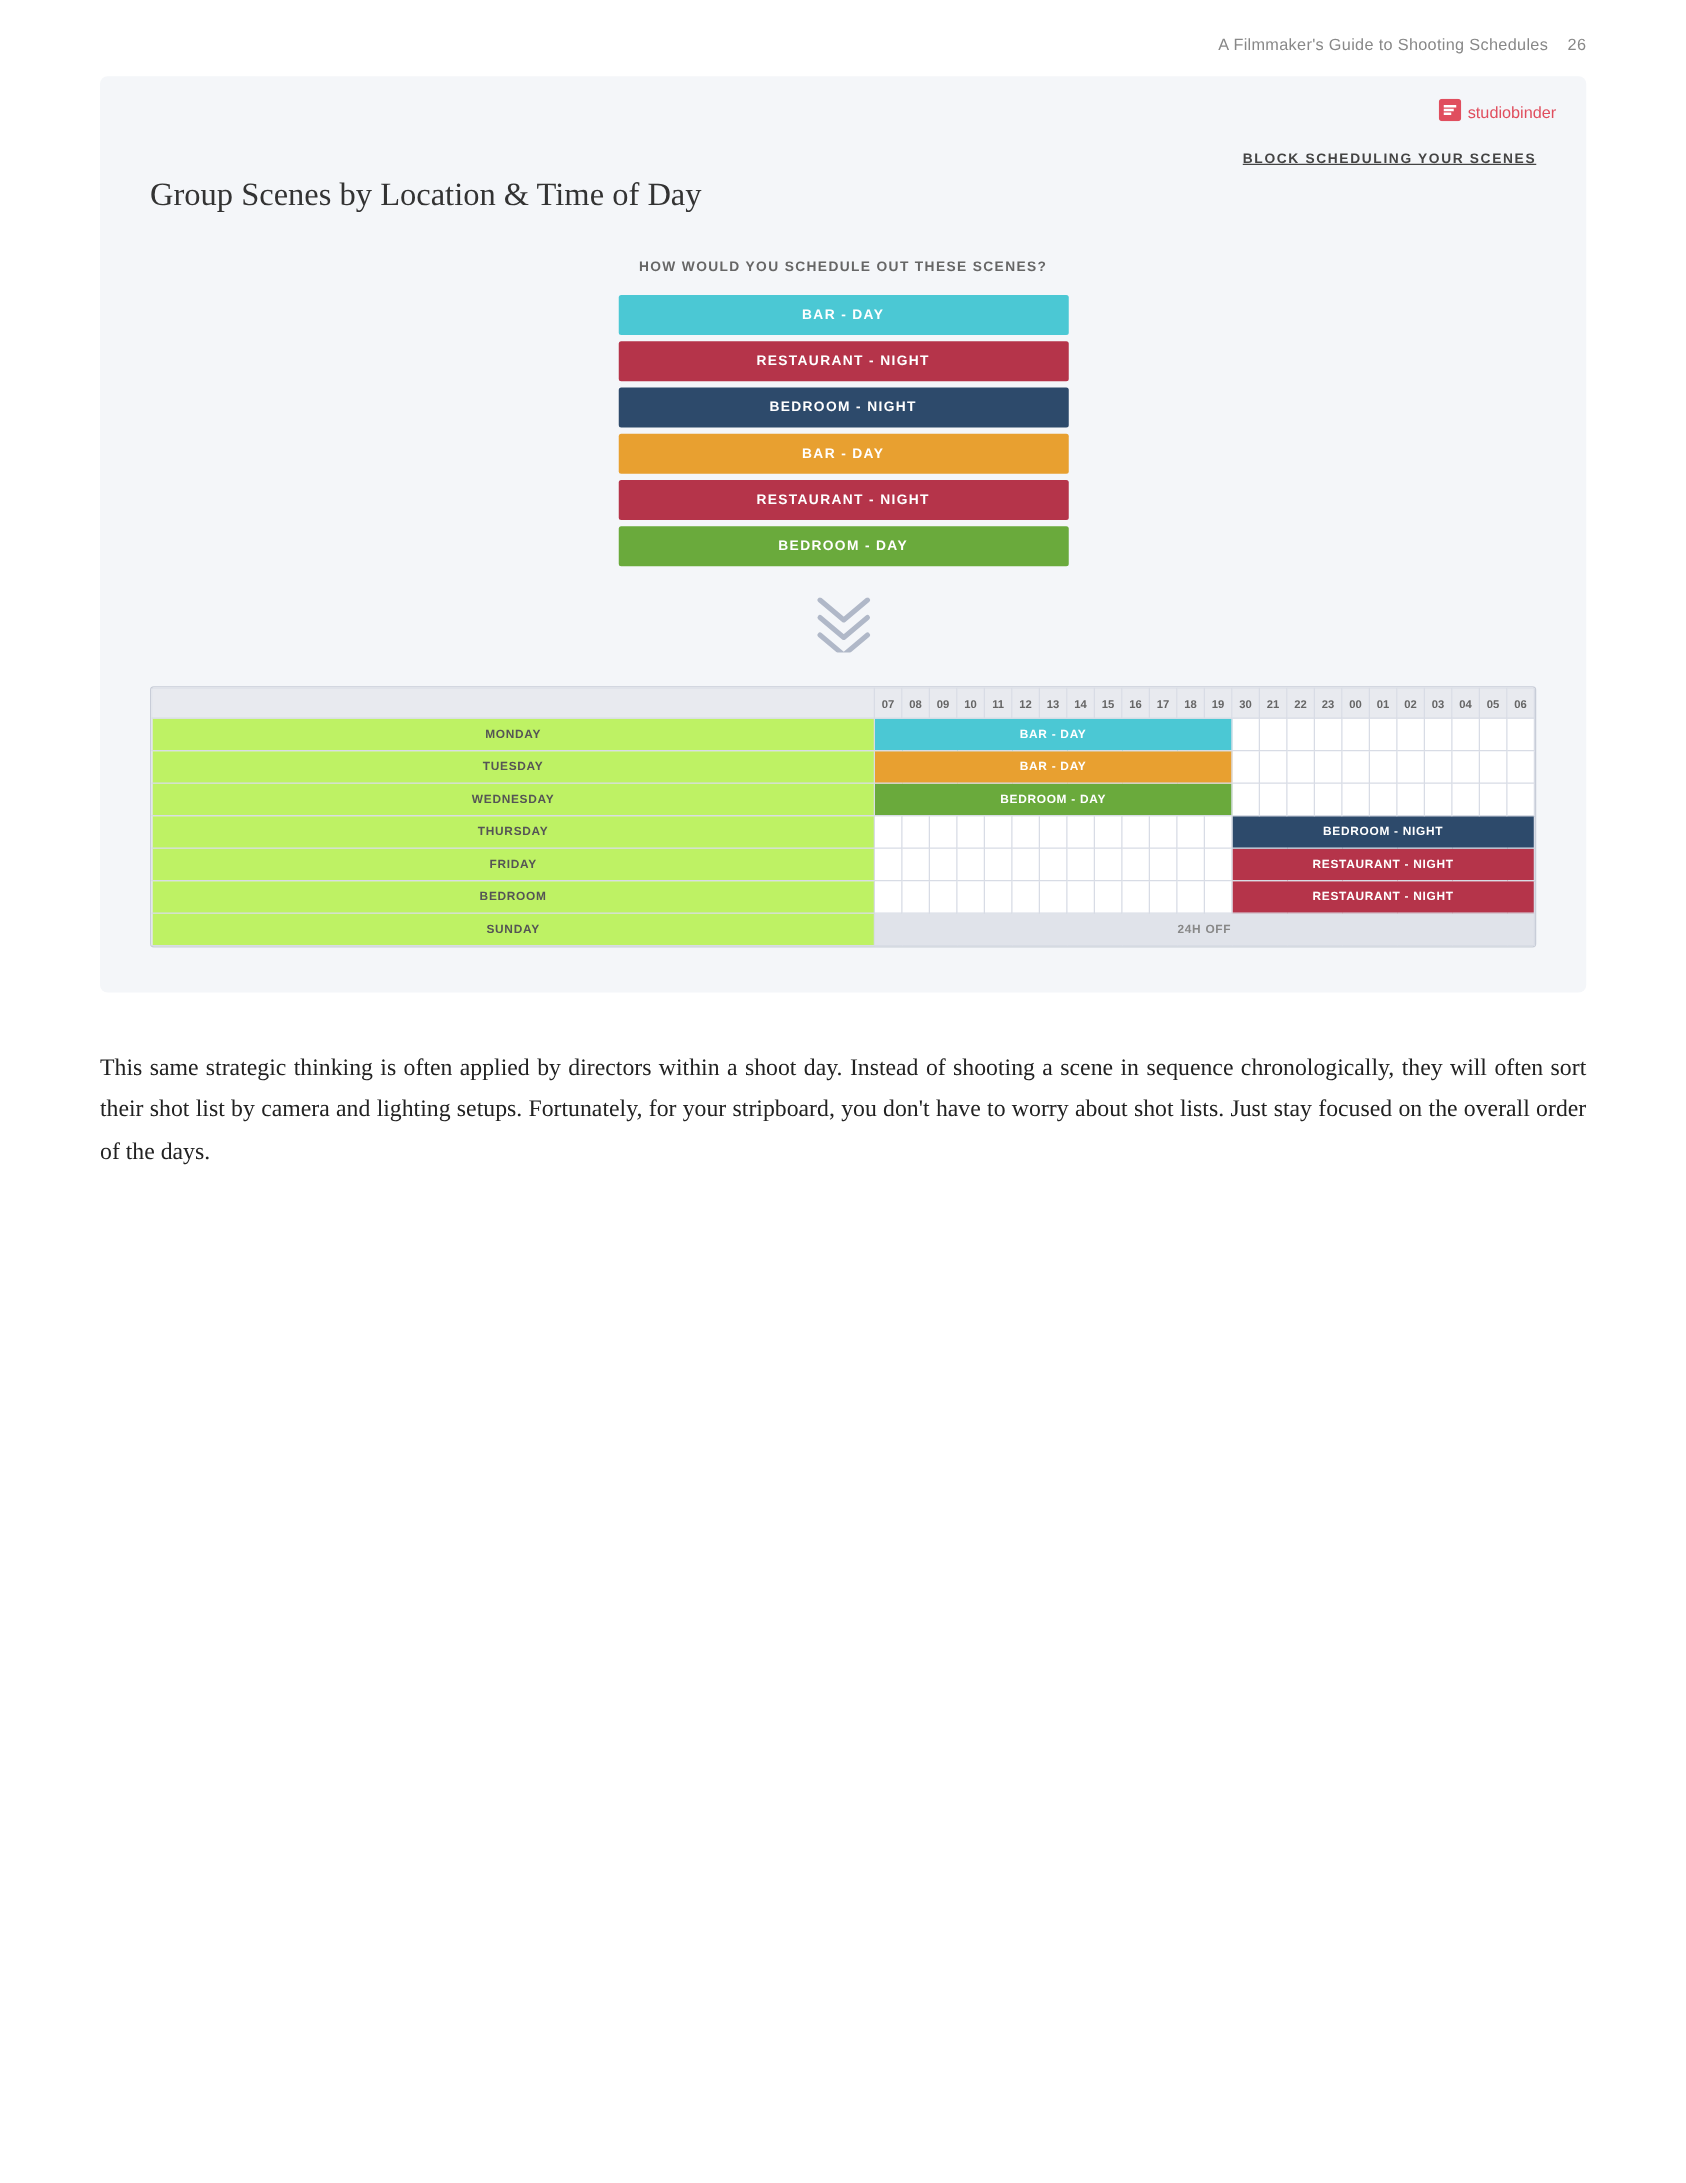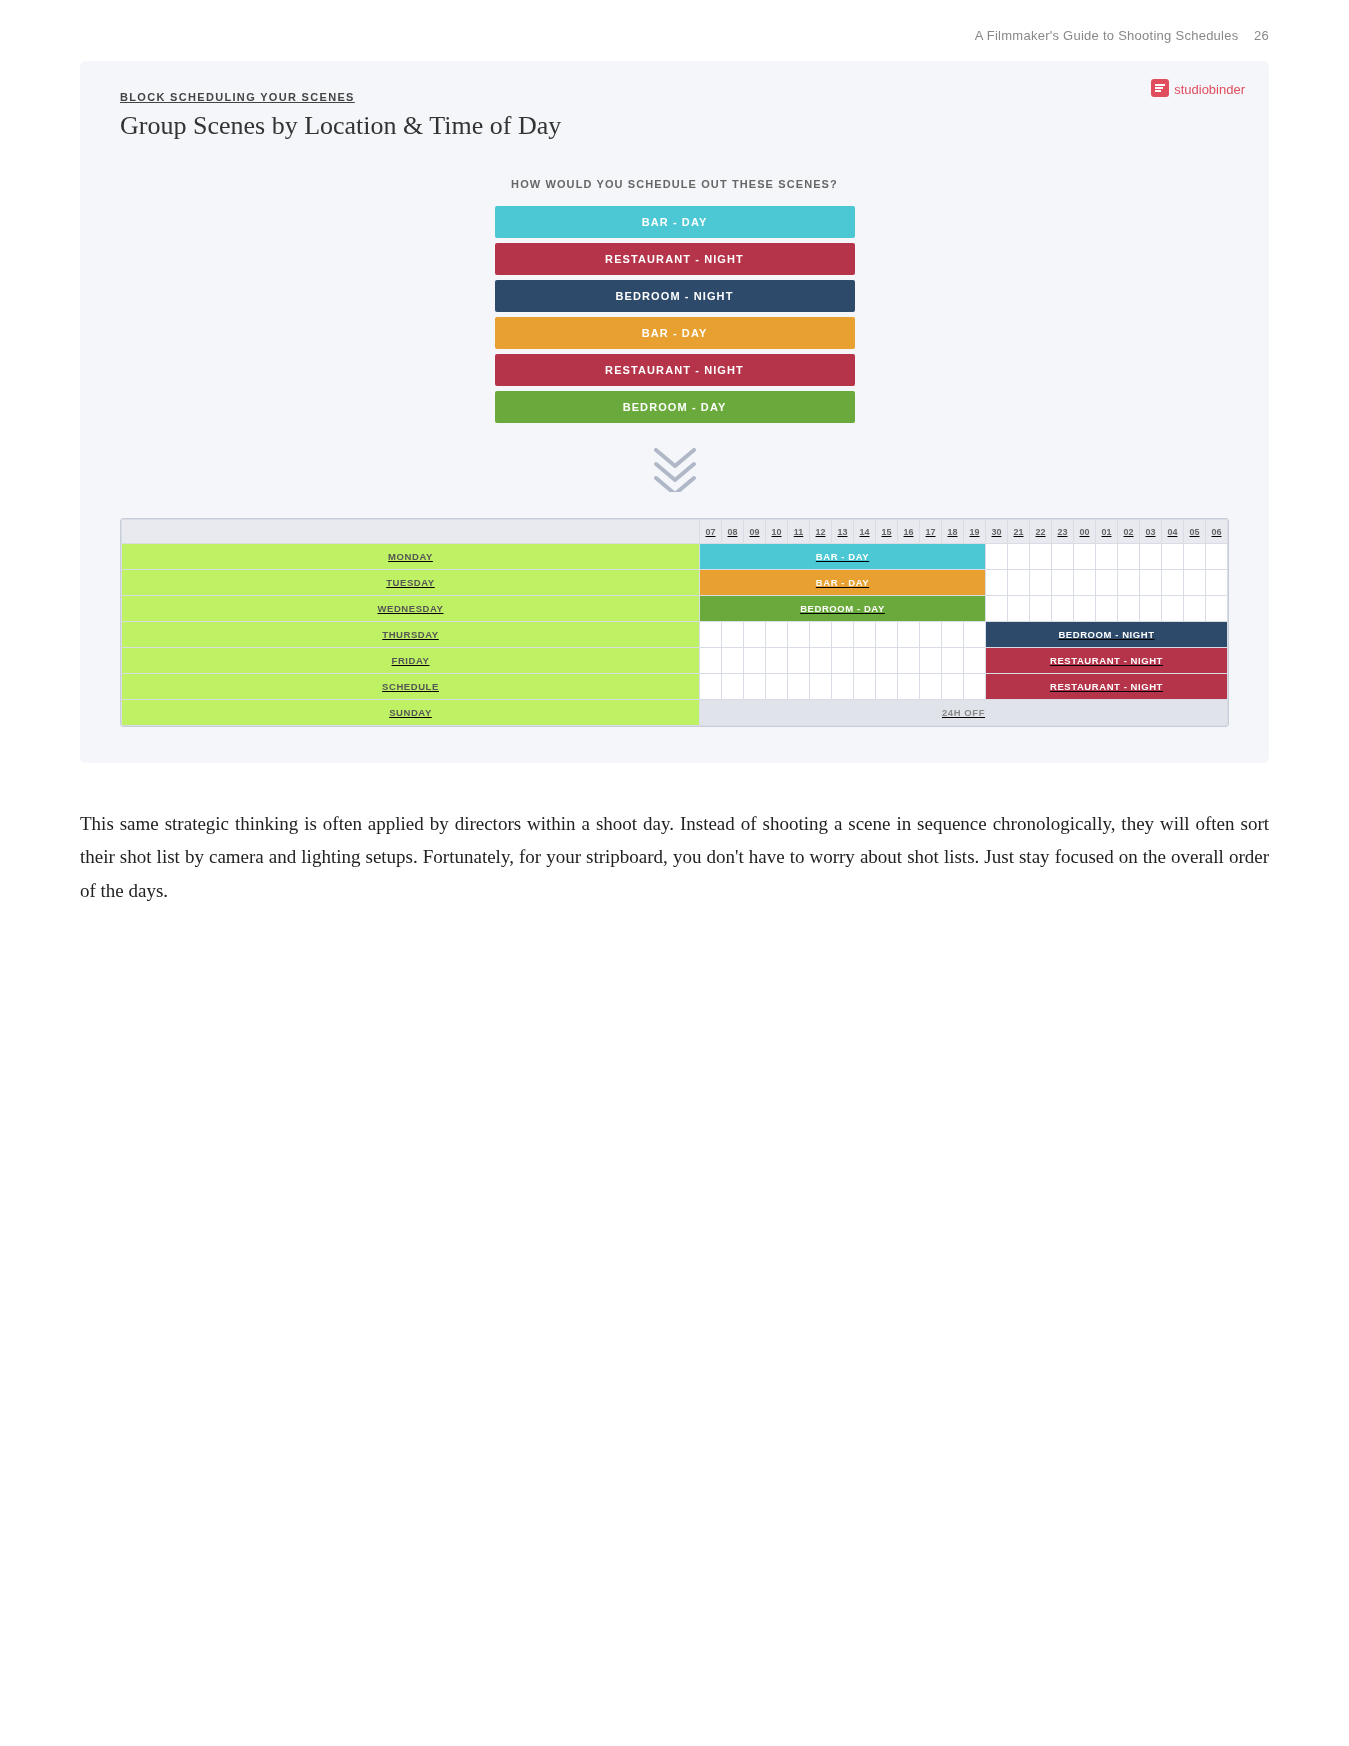"BLOCK SCHEDULING YOUR SCENES" .section-label { margin-top: none -> 30px; text-align: left -> right }
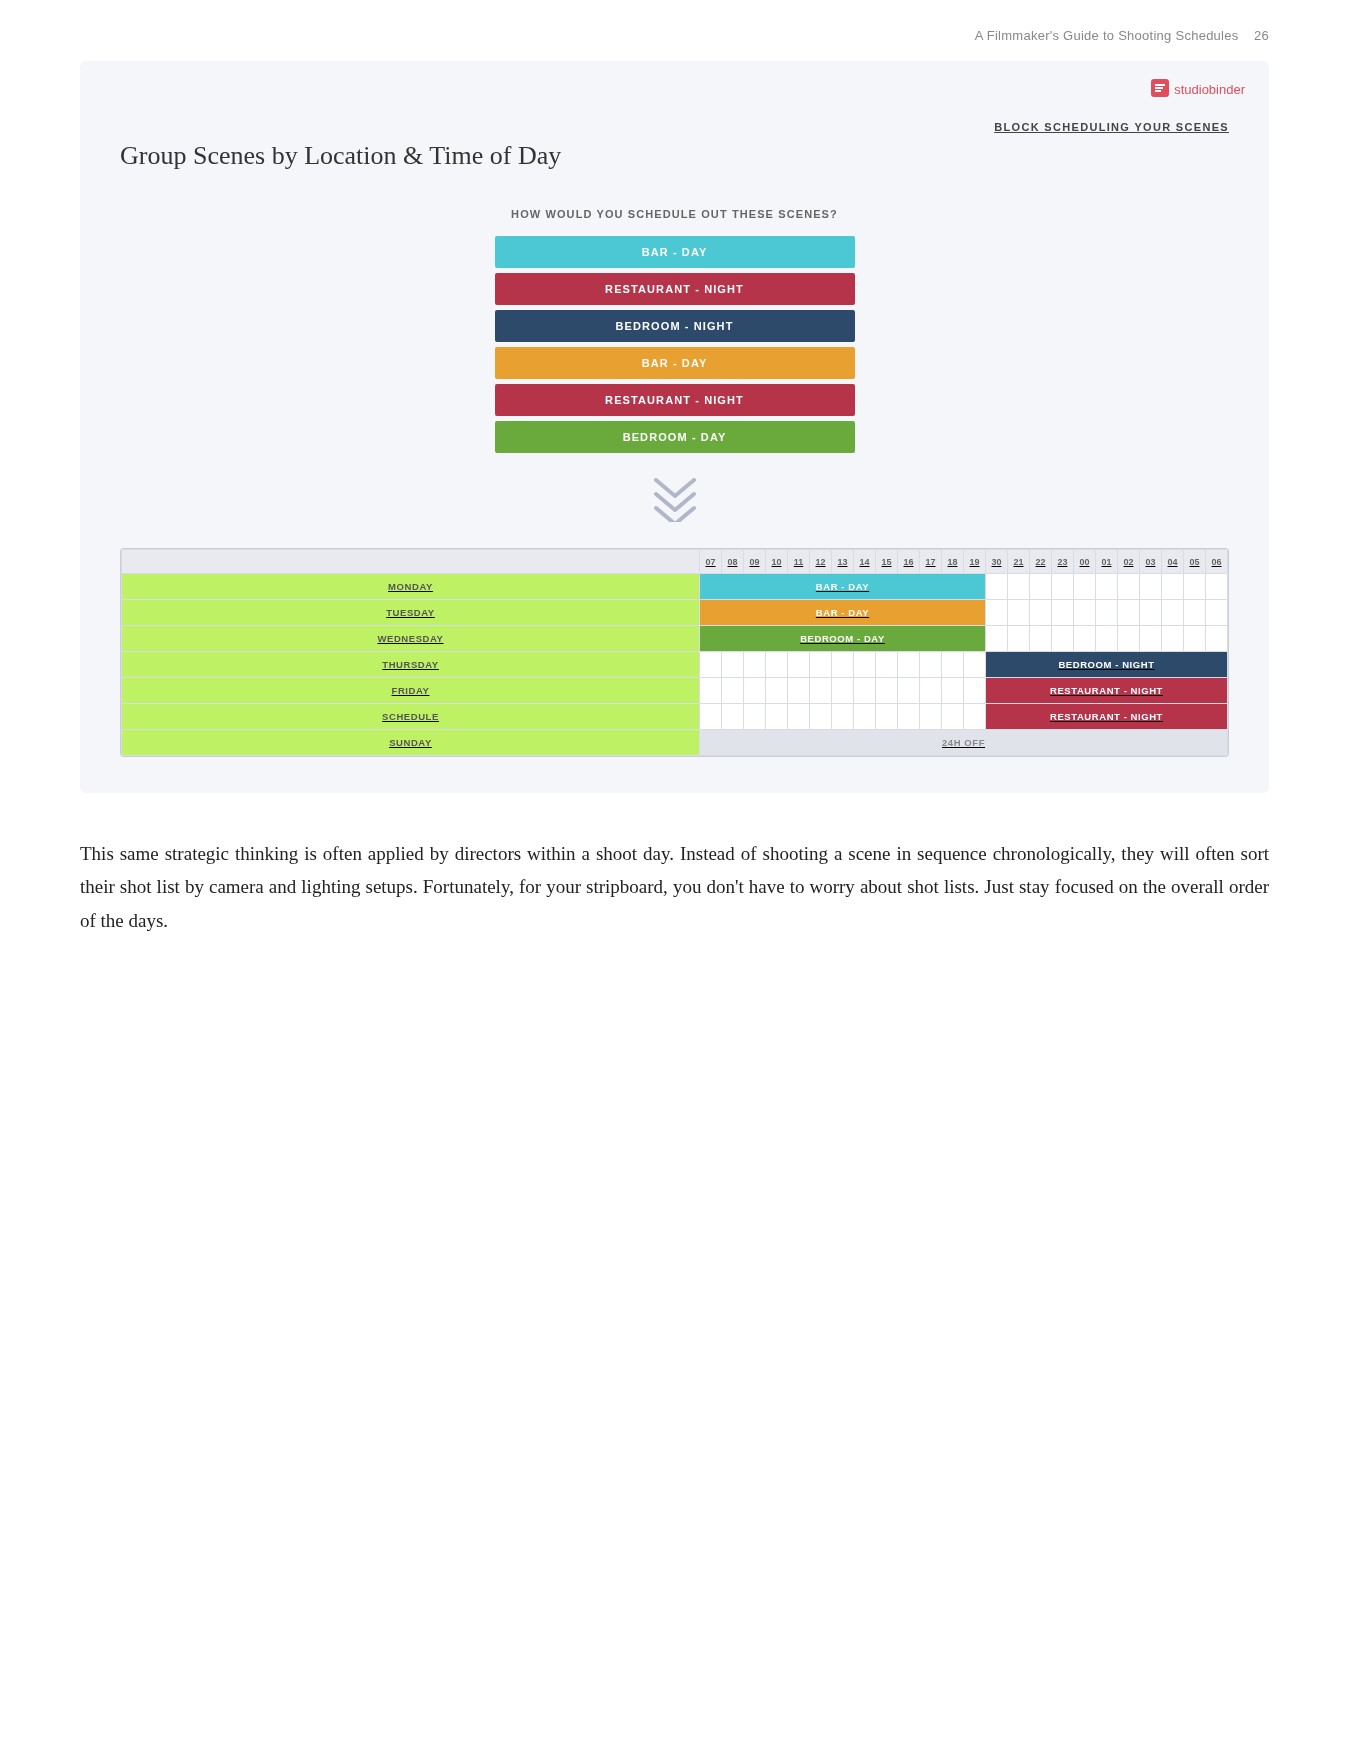"07" .schedule-wrapper { text-decoration: underline -> none }
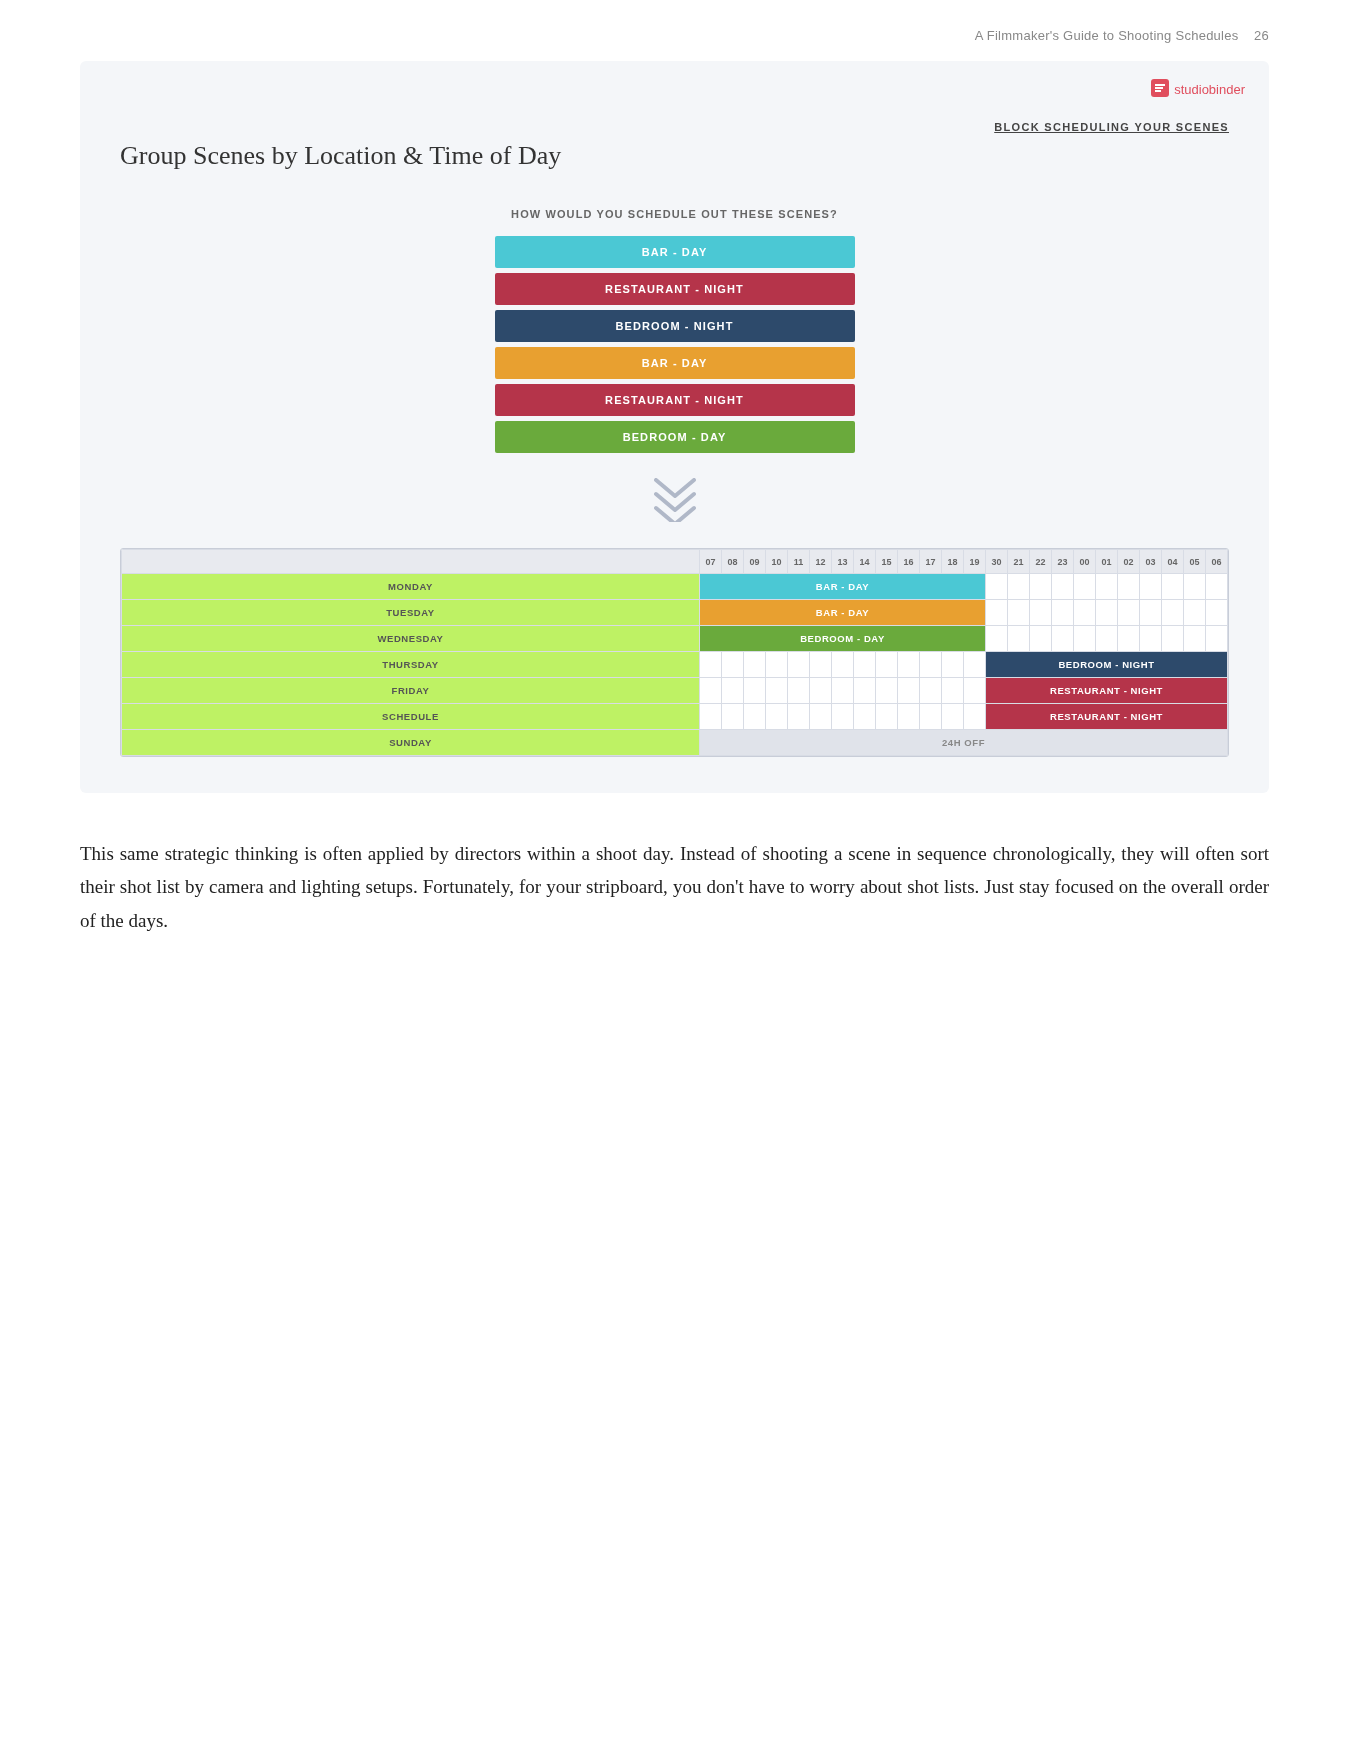"SCHEDULE" td.day-cell { text: SCHEDULE -> BEDROOM }
